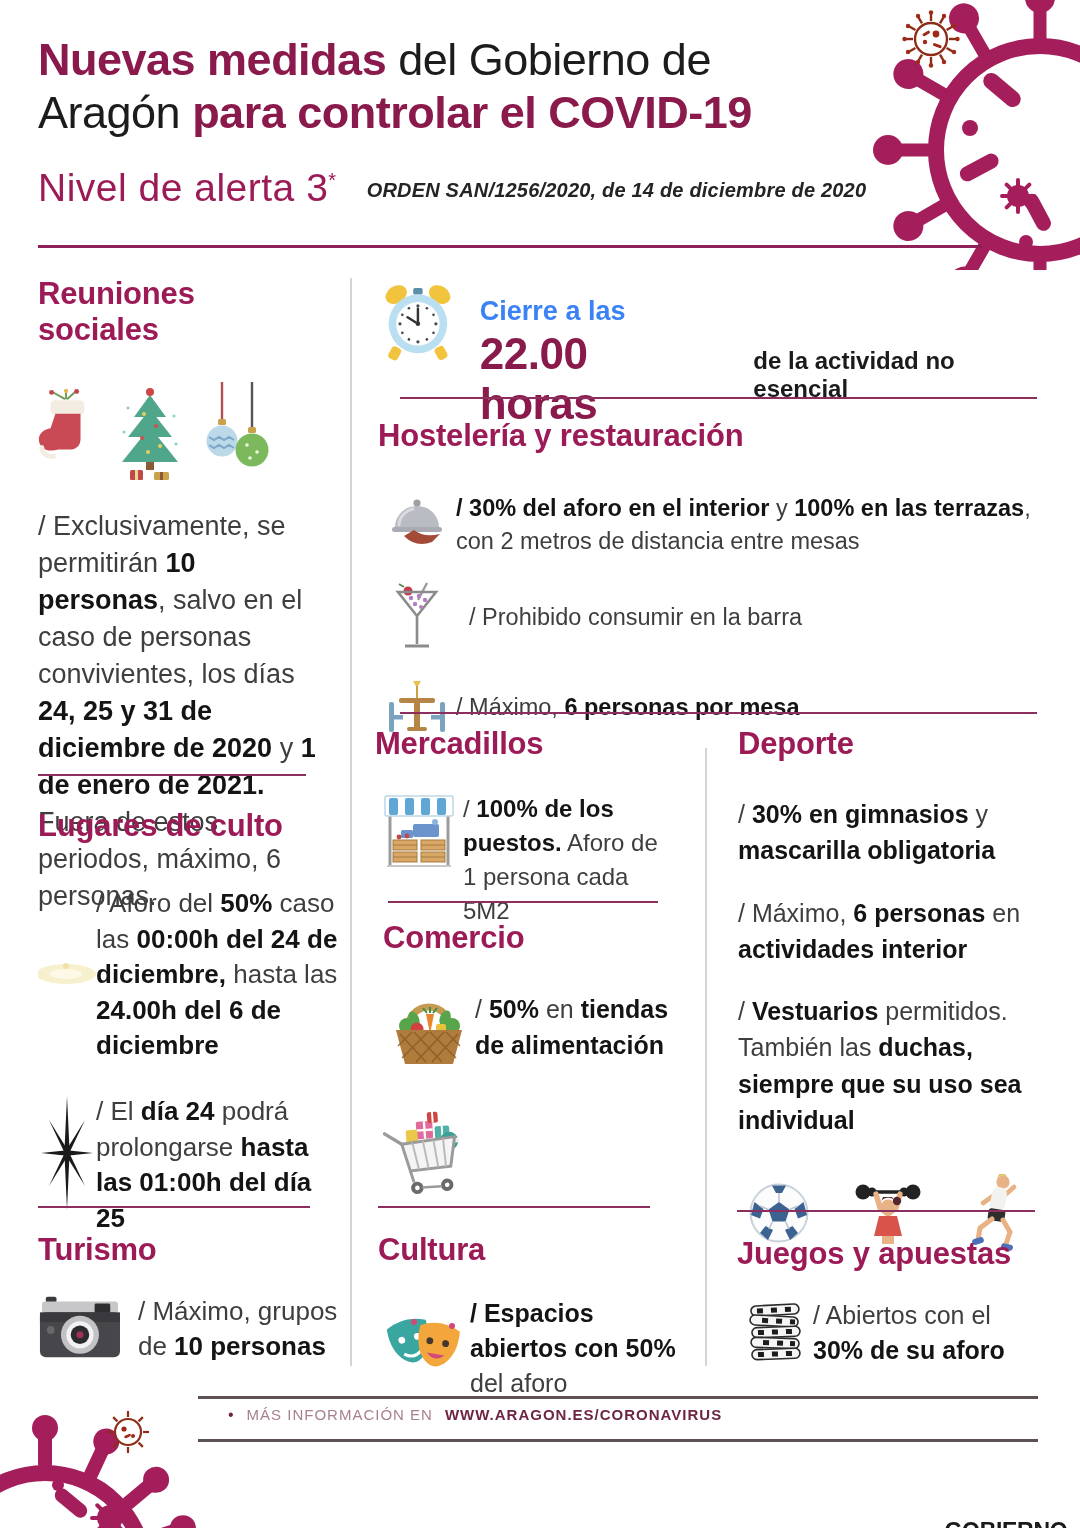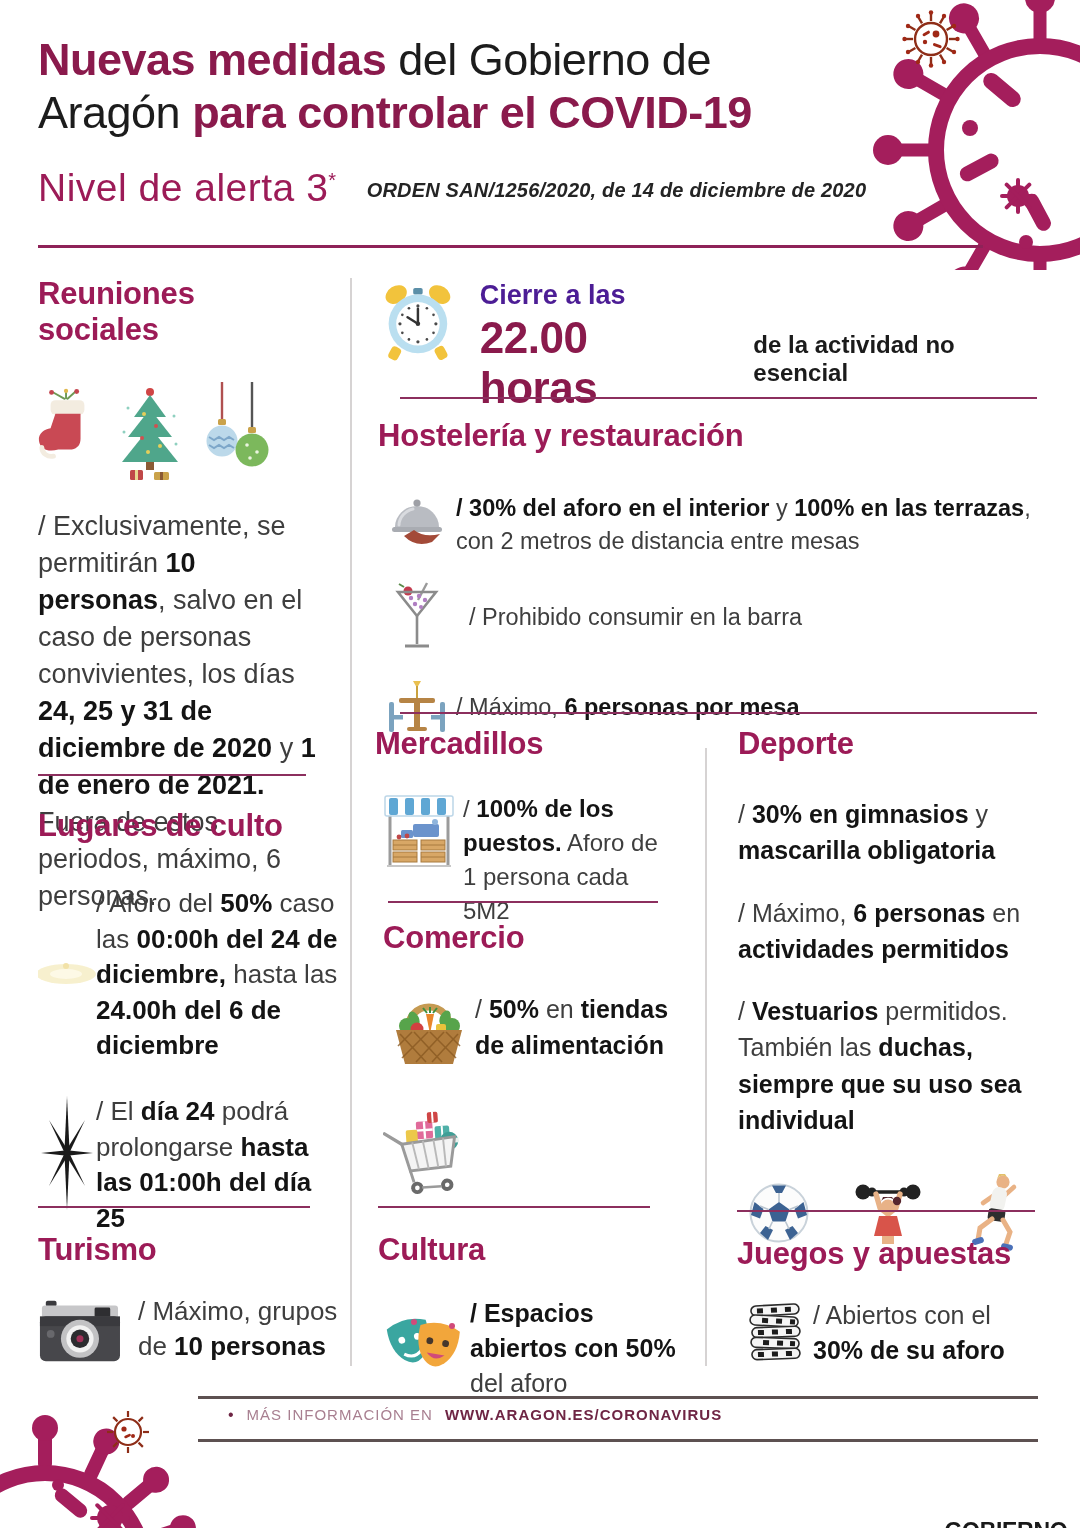"Cierre a las" .closure-l1 { color: #4c1d95 -> #3b82f6; margin-top: 4px -> 20px }
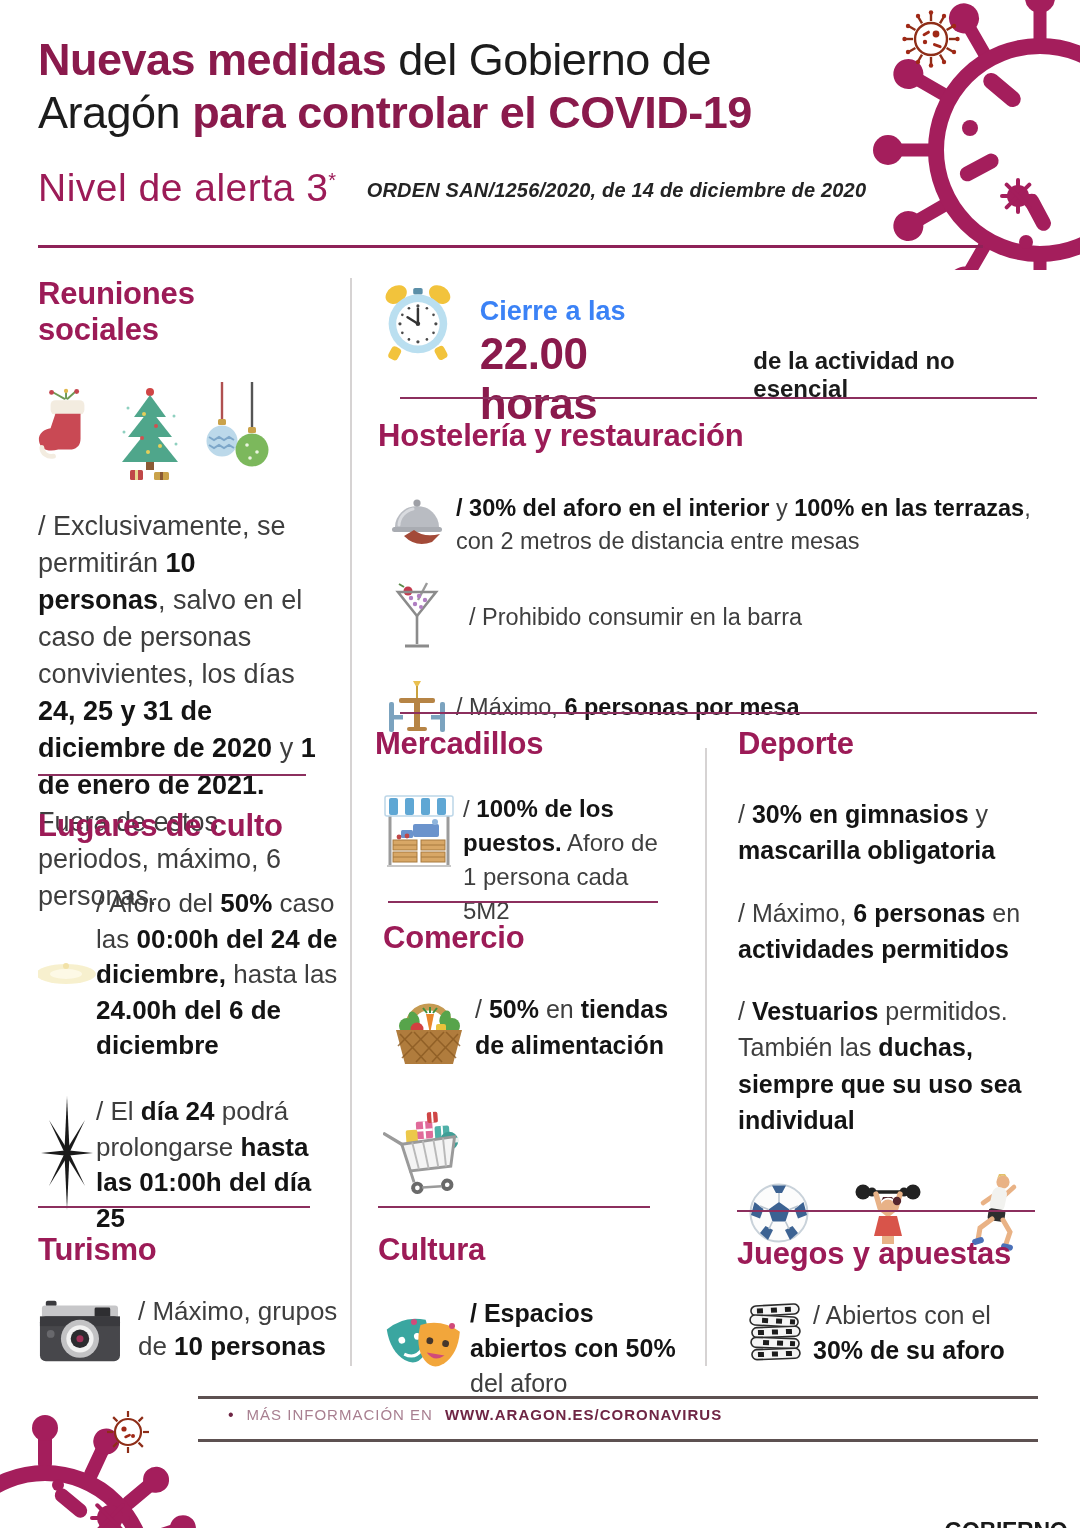"actividades permitidos" b { text: permitidos -> interior }
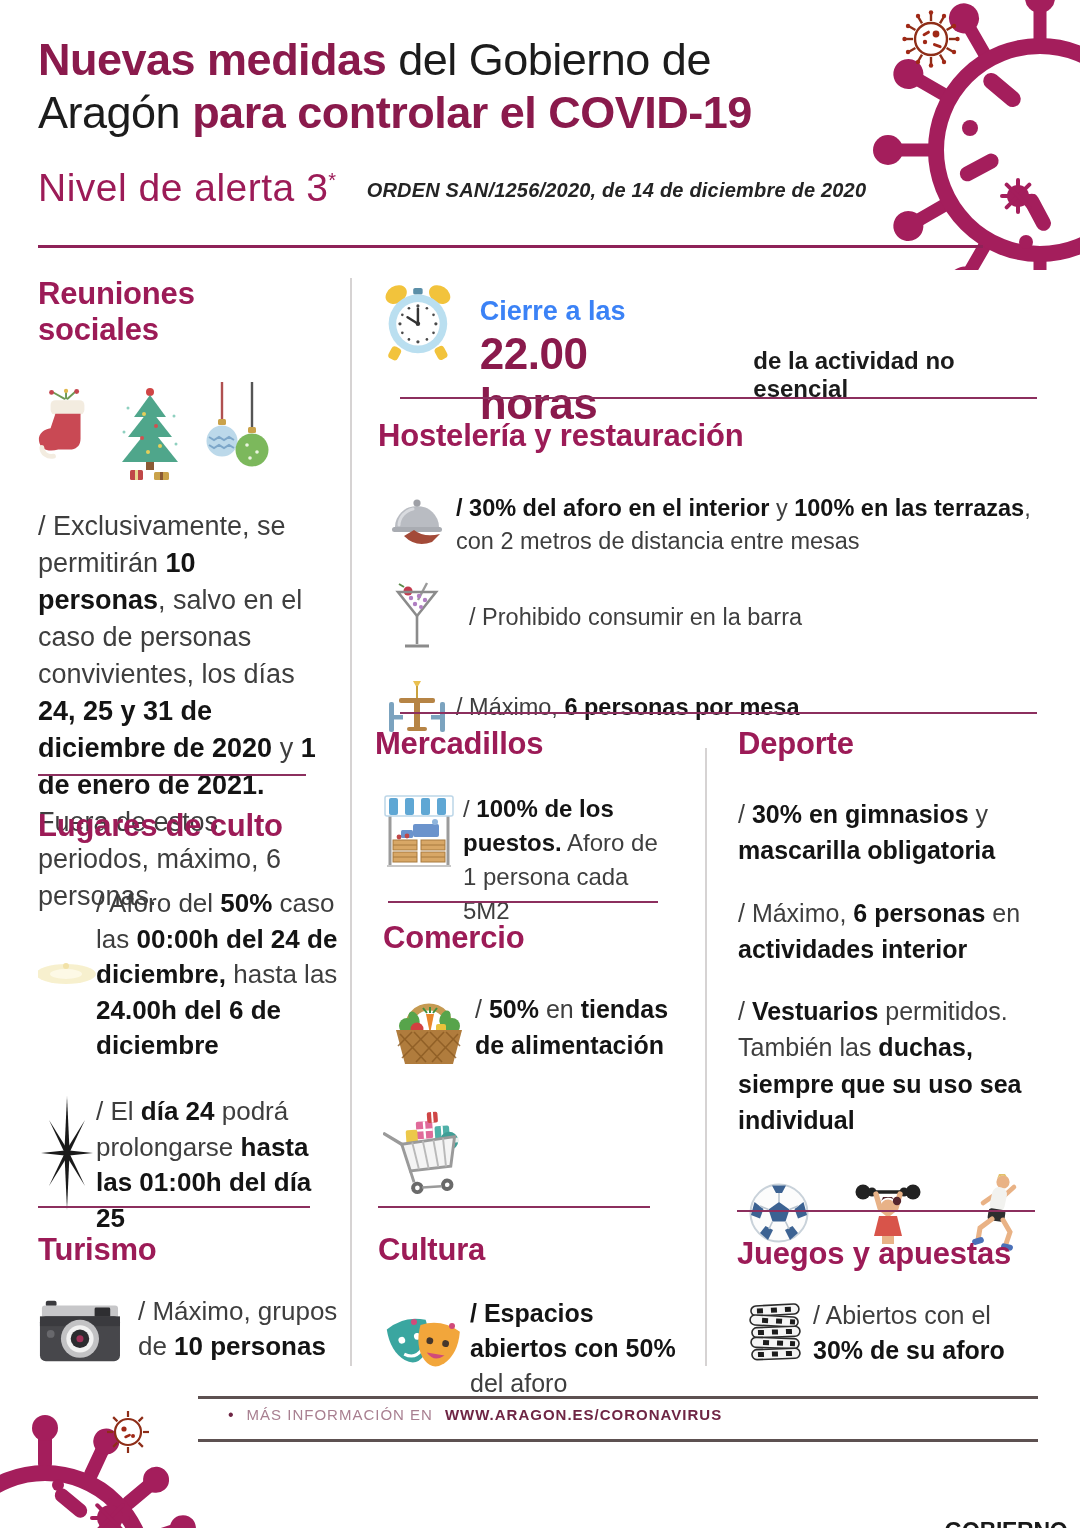"/ Máximo, grupos de 10" .tur-row { align-items: flex-end -> flex-start }
